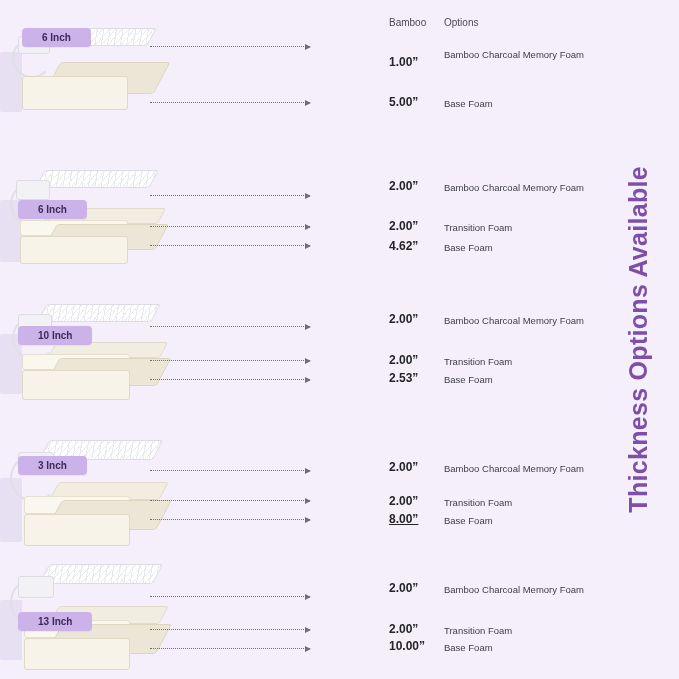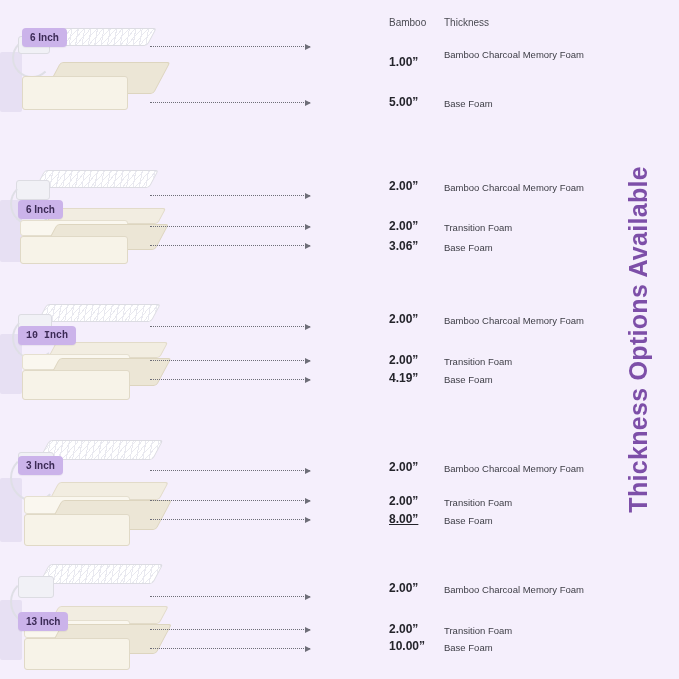"Thickness" div.col-head { text: Thickness -> Options }
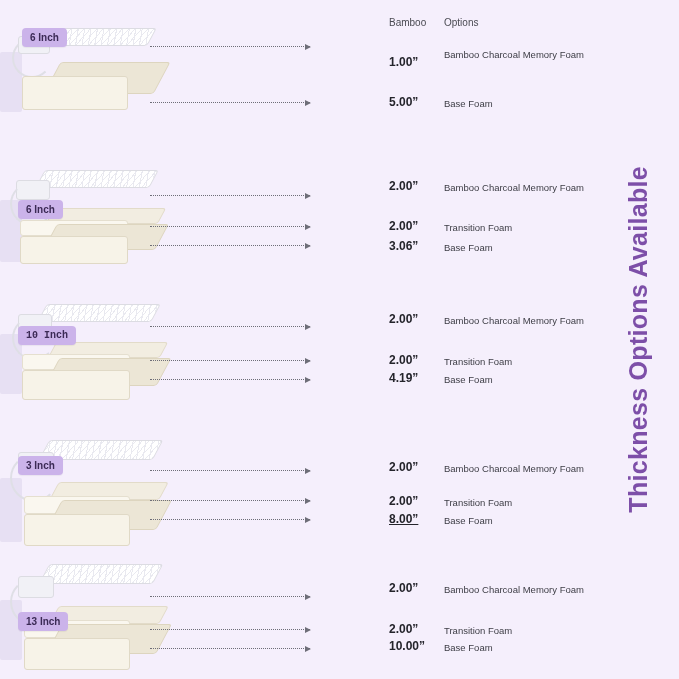"6 Inch" .badge { padding: 4px 8px -> 4px 20px }
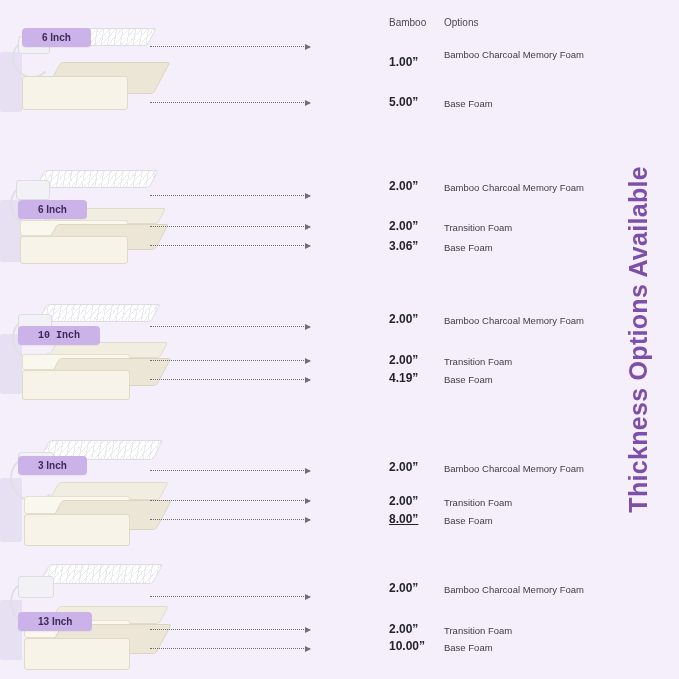"3.06”" div.measure { text: 3.06 -> 4.62 }
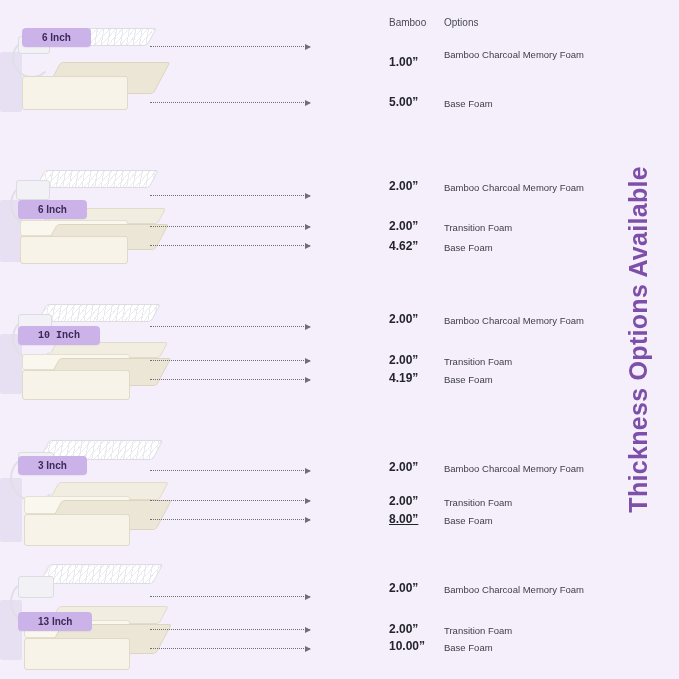"10 Inch" div.badge { font-family: Liberation Mono, monospace -> none }
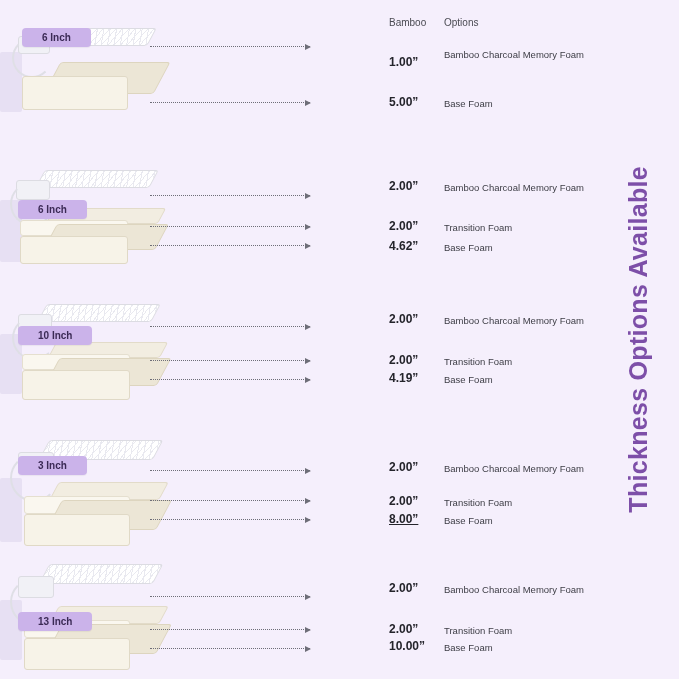"4.19”" div.measure { text: 4.19 -> 2.53 }
